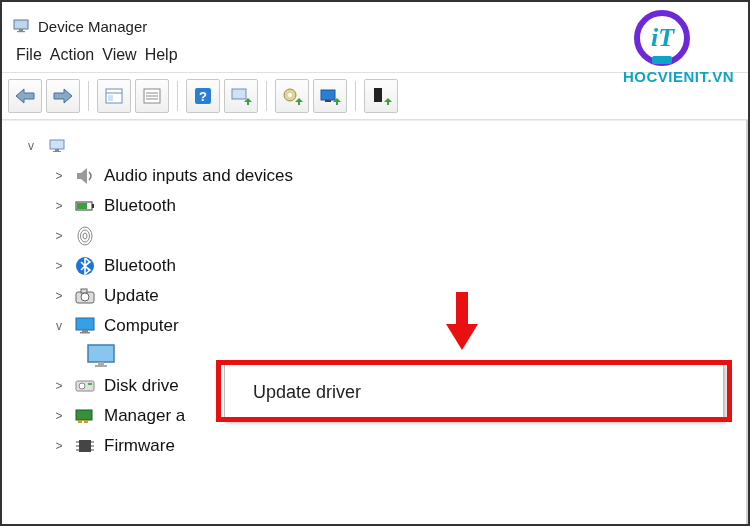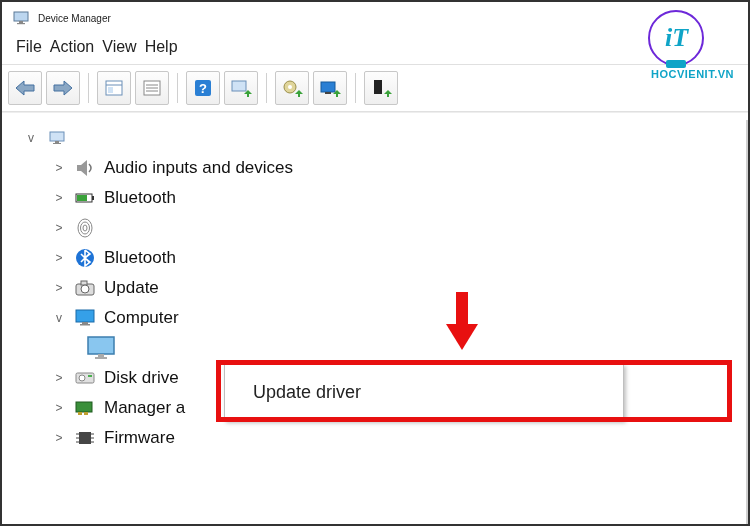"Device Manager" .titlebar { font-size: 10px -> 15px; margin-top: none -> 8px }
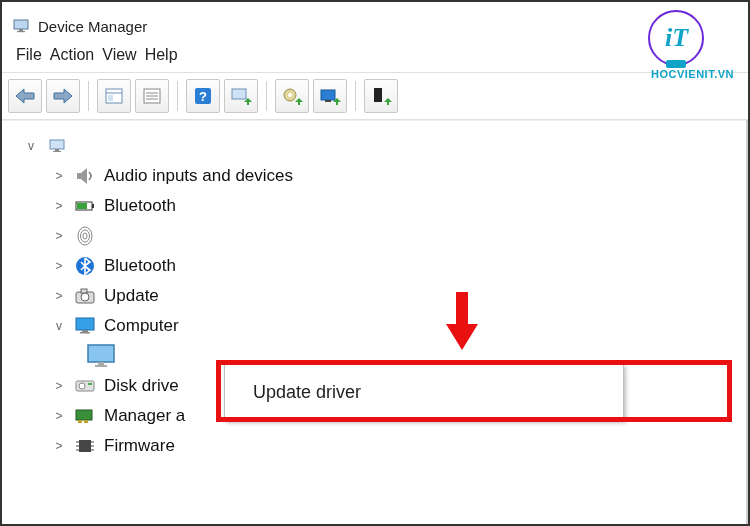"iT" .logo .circle { border: 2px solid #6d28d9 -> 6px solid #6d28d9 }
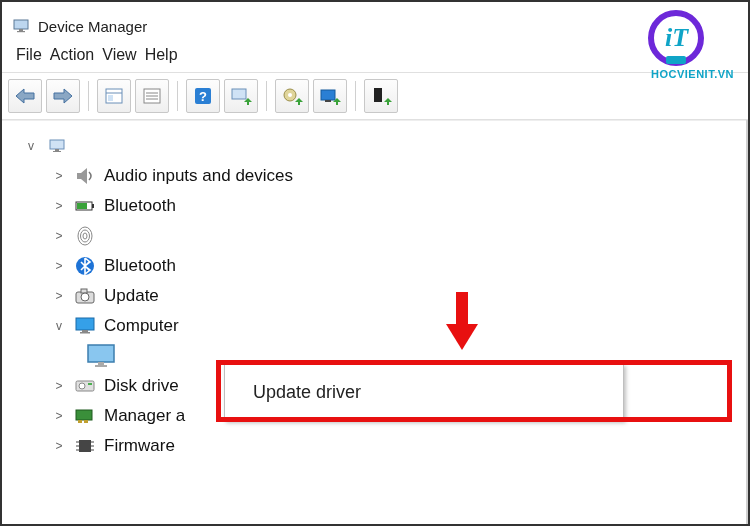"HOCVIENIT.VN" .logo small { font-size: 11px -> 15px }
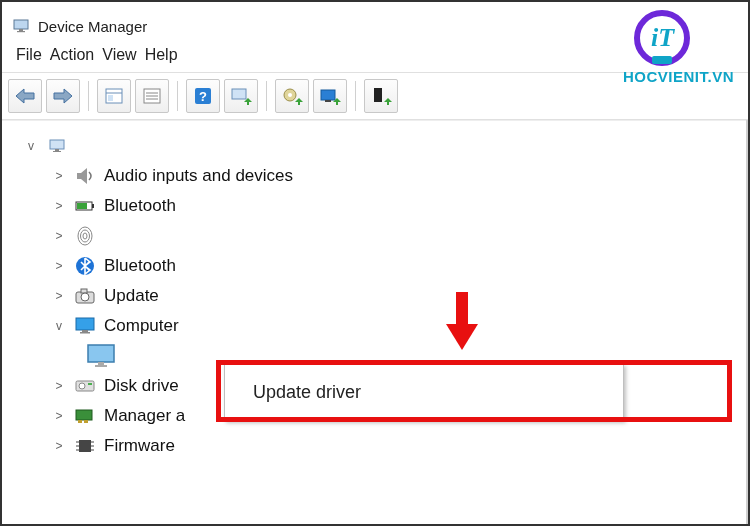"Update driver" .context-menu { width: 400px -> 500px }
